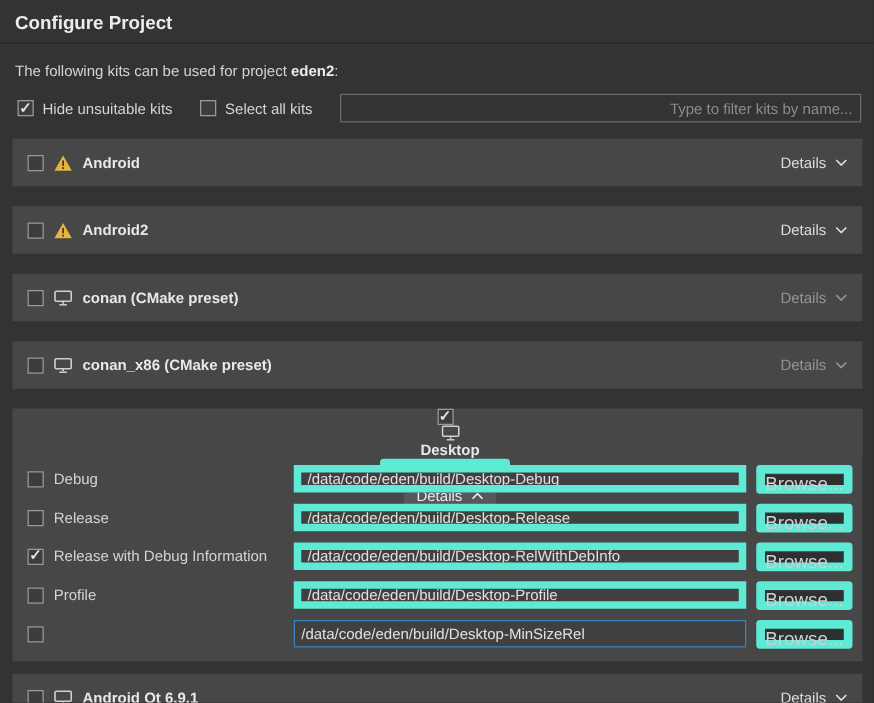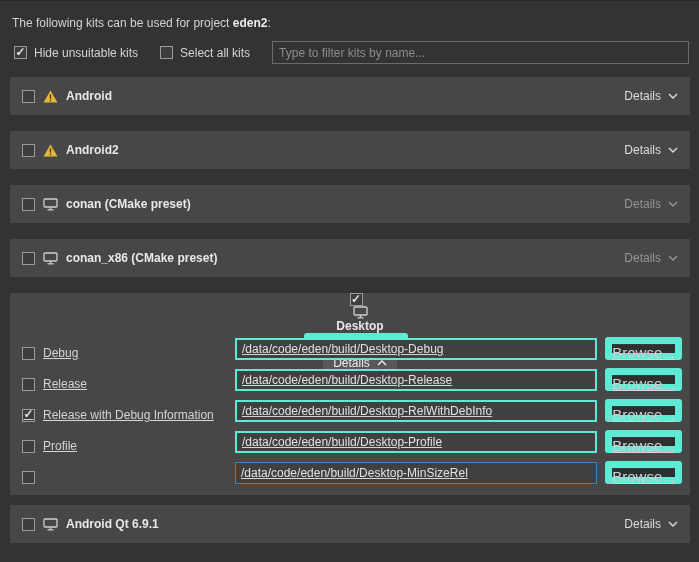"Configure Project" div.titlebar { html: none -> <div> <h1>Configure Project</h1> </div> }
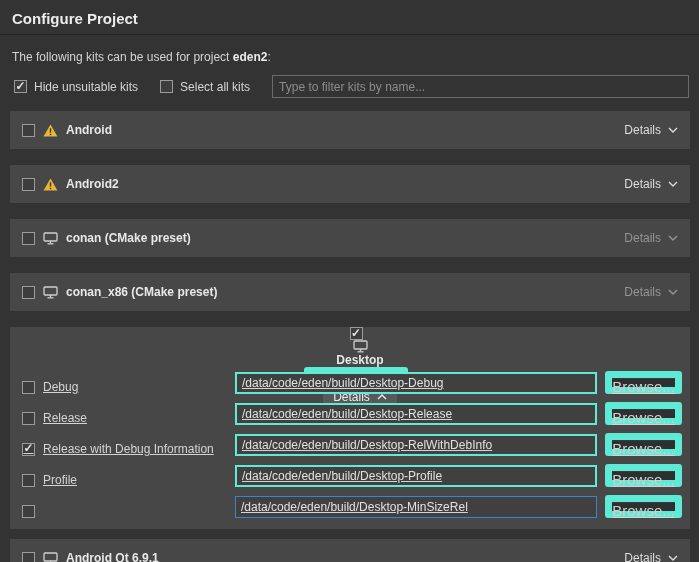"Type to filter kits by" .filter-input { text-align: none -> right }
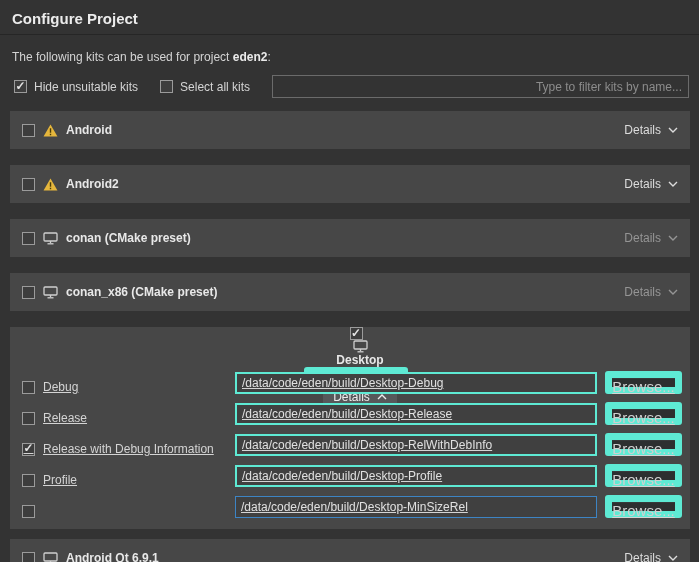"Debug" .config-row { align-items: flex-end -> center; text-decoration: underline -> none }
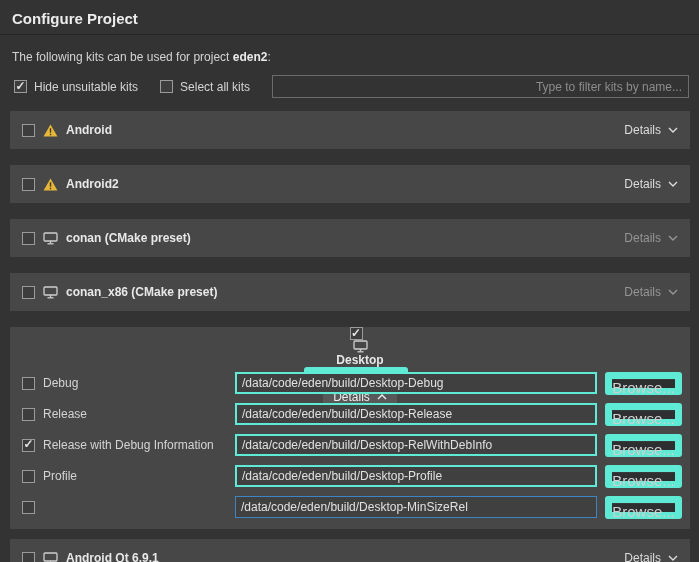"/data/code/eden/build/Desktop-Debug" .path-input { border: 2px solid #5eead4 -> 6px solid #5eead4 }
